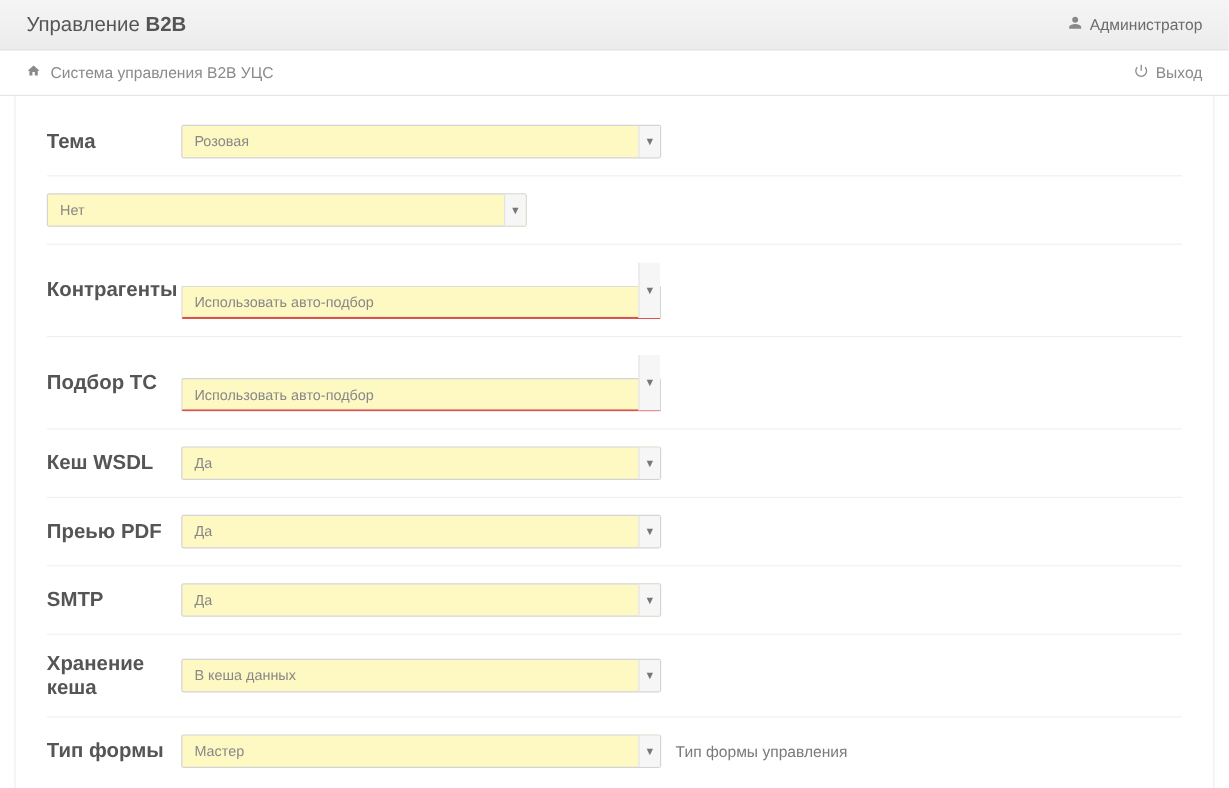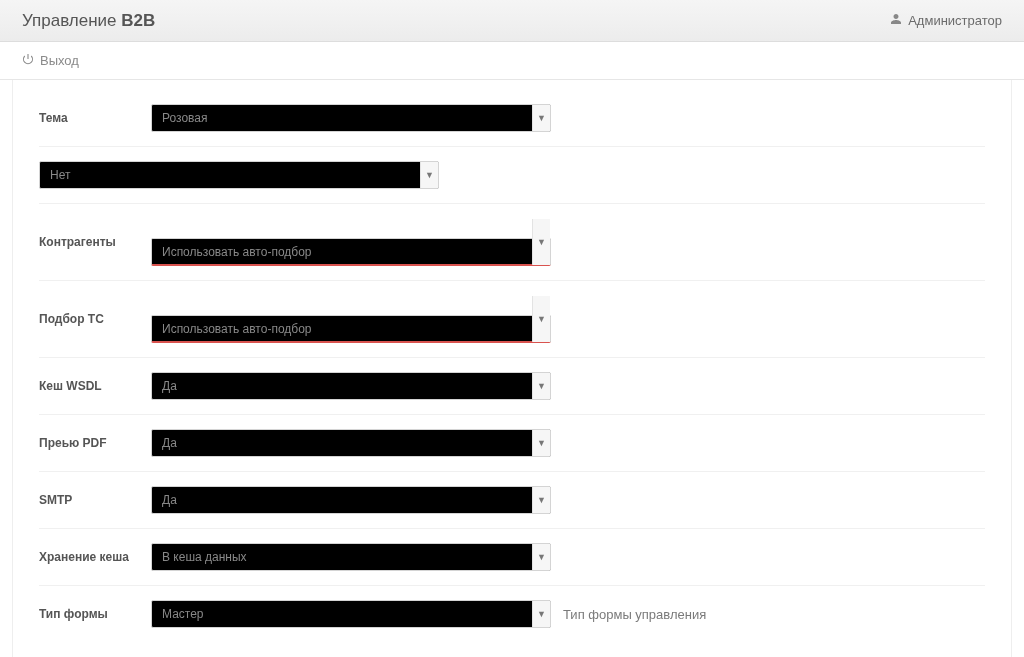"Система управления B2B УЦС" div.crumb-left { html: none -> <div> <span> <svg> <path></path> </svg> </span> <span>Система управления B2B УЦС</span> </div> }
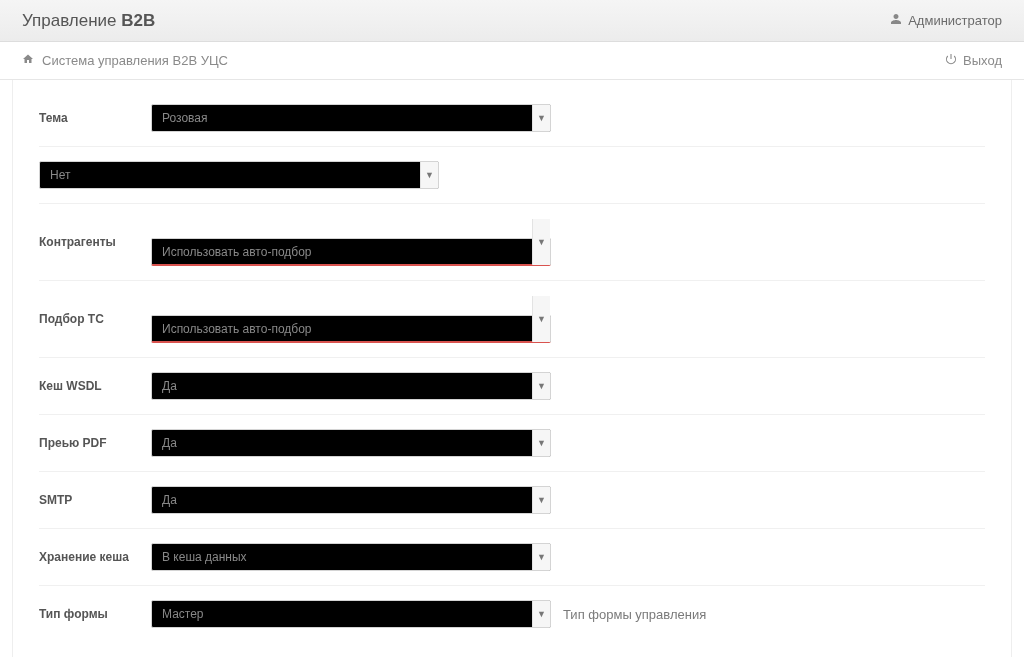"Тема" .label { font-size: 12px -> 17px }
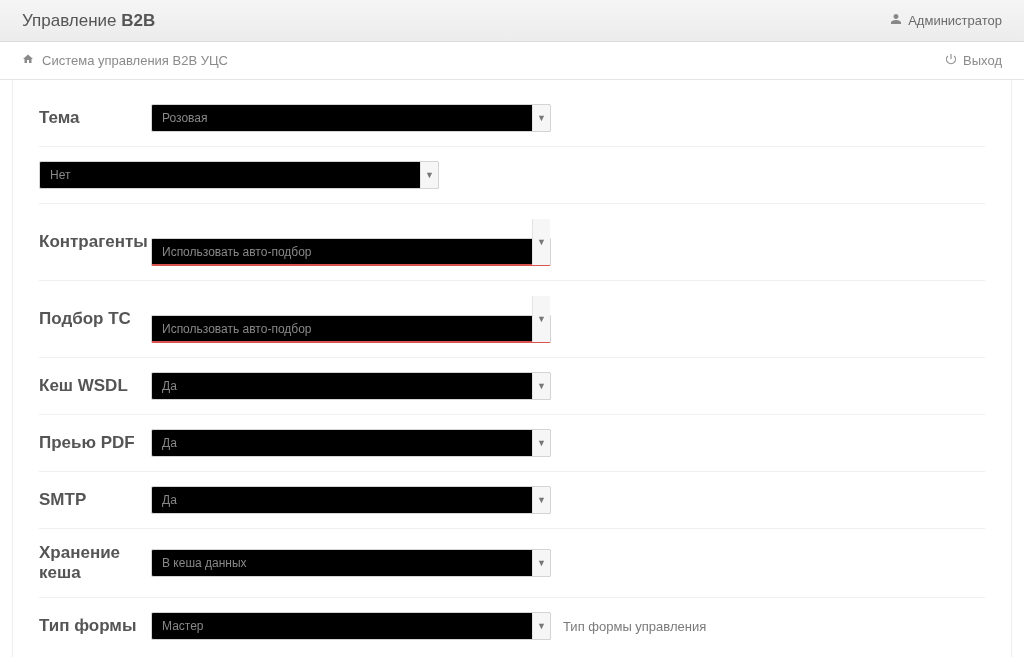"Розовая" .select { background: #000000 -> #fef9c3 }
